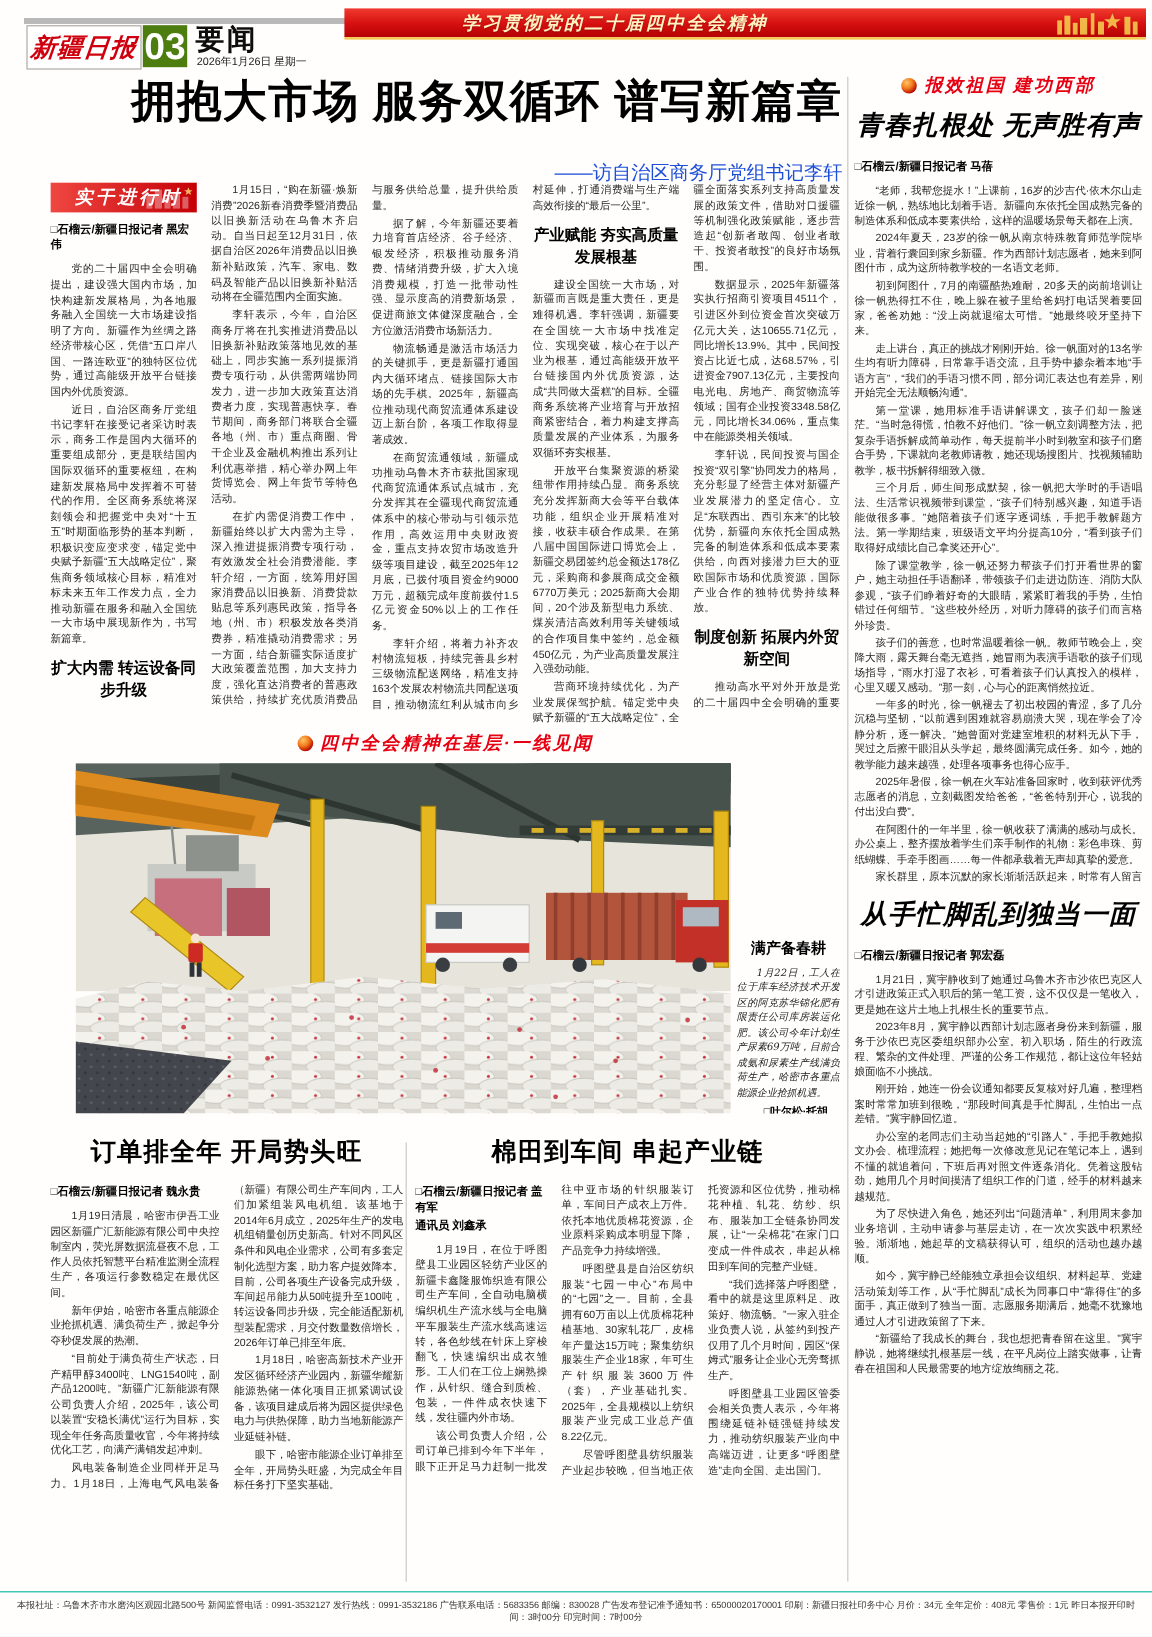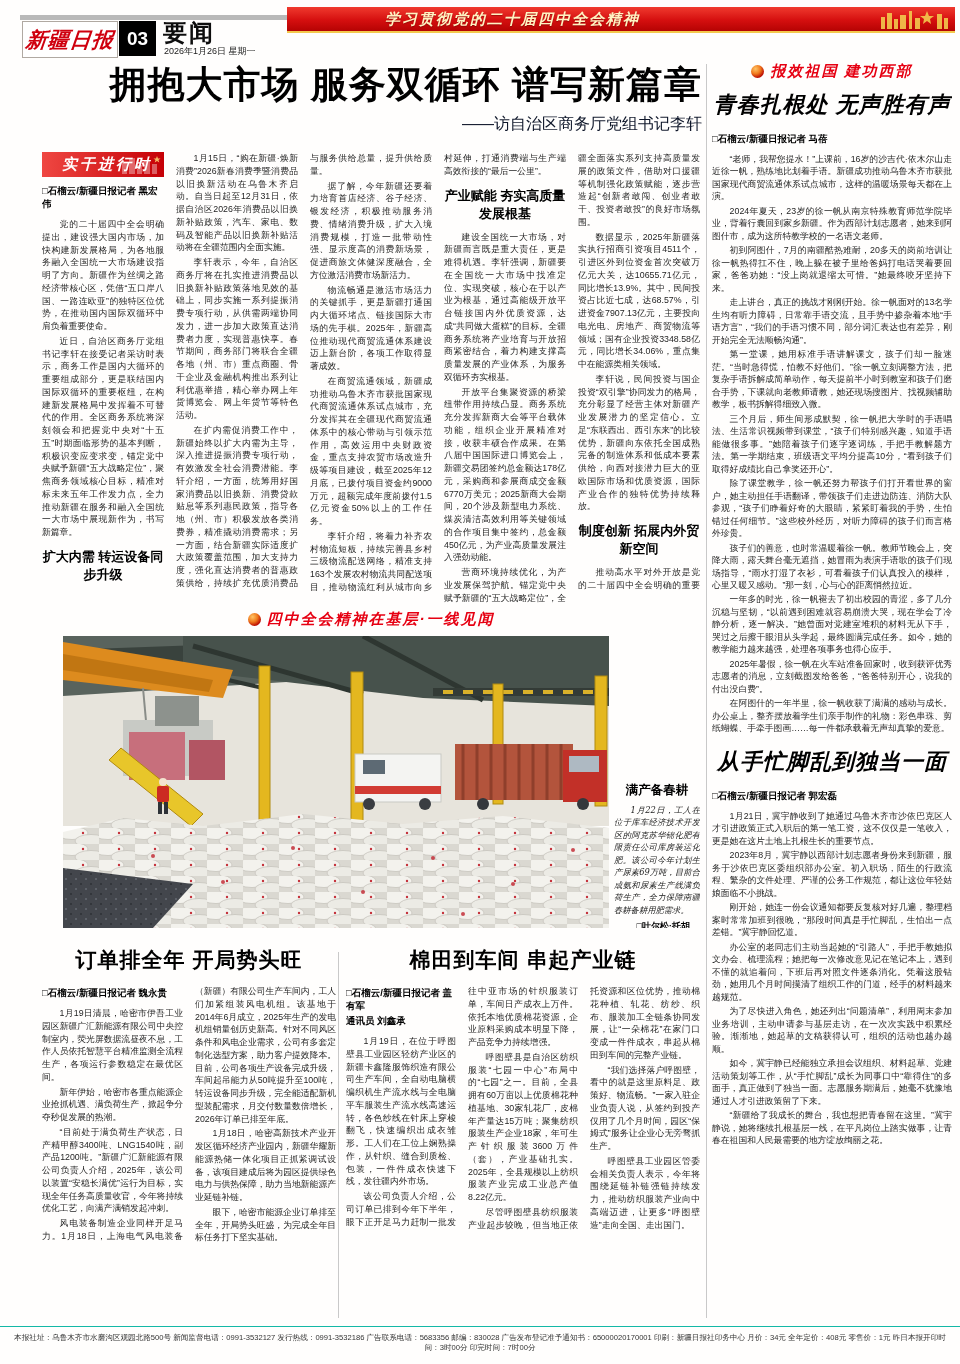"03" .page-num { background: #000000 -> #4d7c0f; font-size: 19px -> 31px }
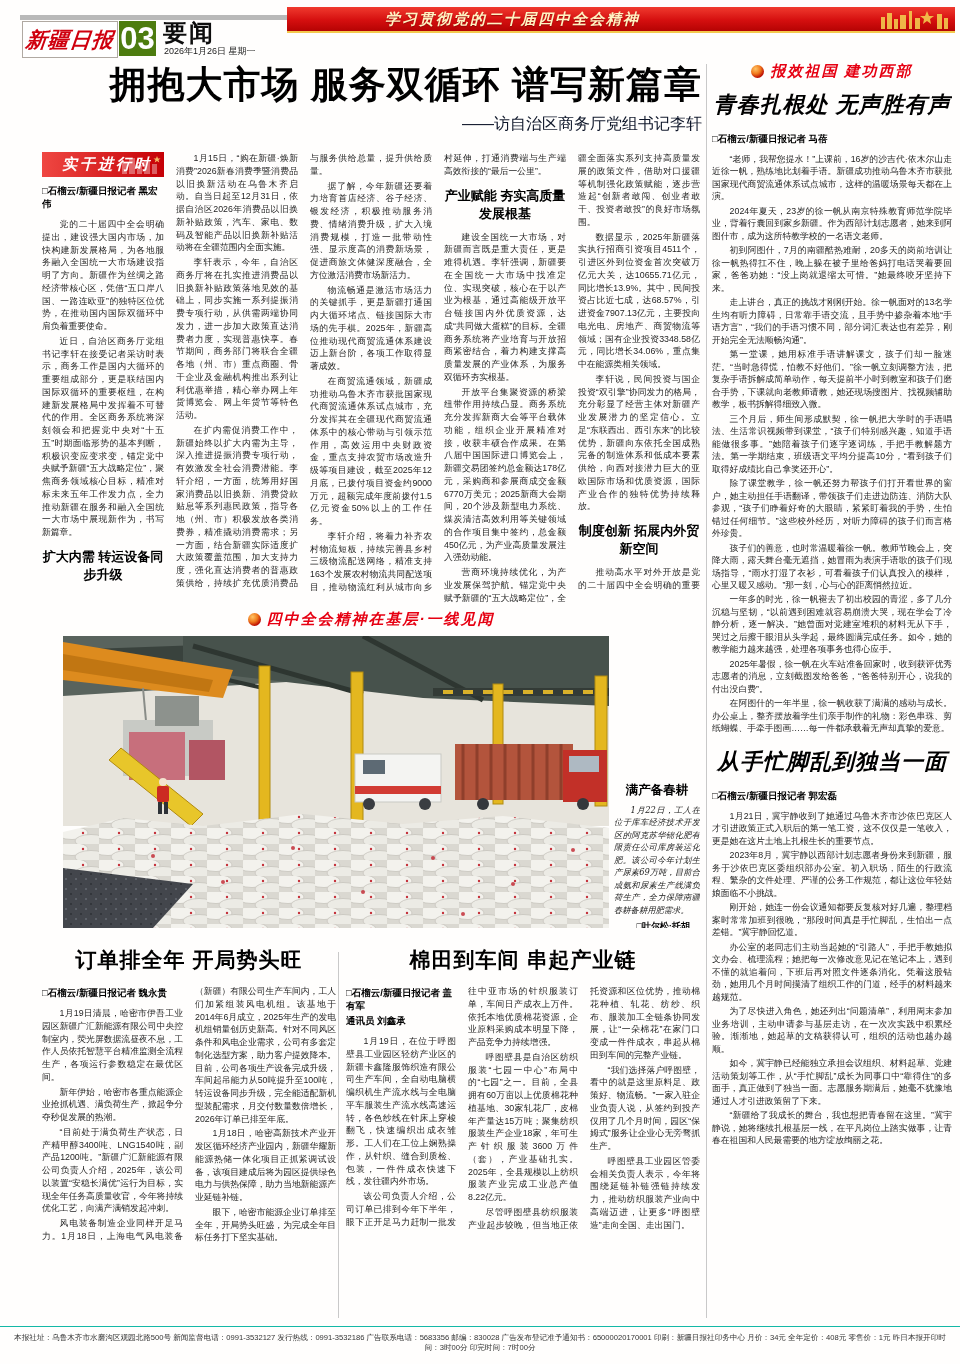"——访自治区商务厅党组书记李轩" .main-head .sub { color: #0f172a -> #1d4ed8; margin-top: 4px -> 24px }
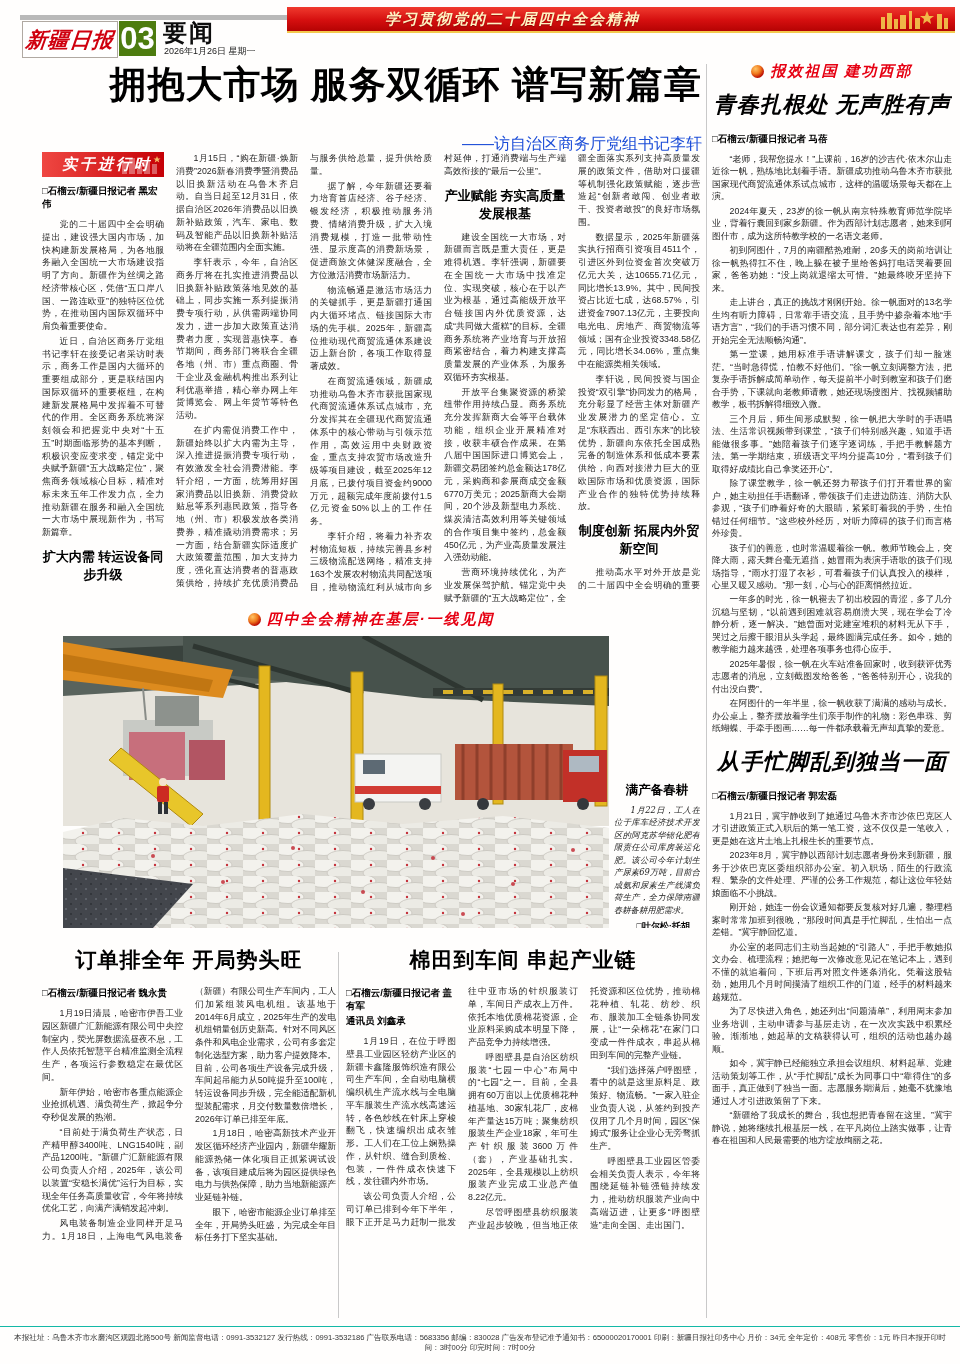"“老师，我帮您提水！”上课前，16岁的沙吉代·依木尔山走近徐一帆，熟练地比划着手" p.para { text: 成功推动乌鲁木齐市获批国家现代商贸流通体系试点城市 -> 向东依托全国成熟完备的制造体系和低成本要素供给 }
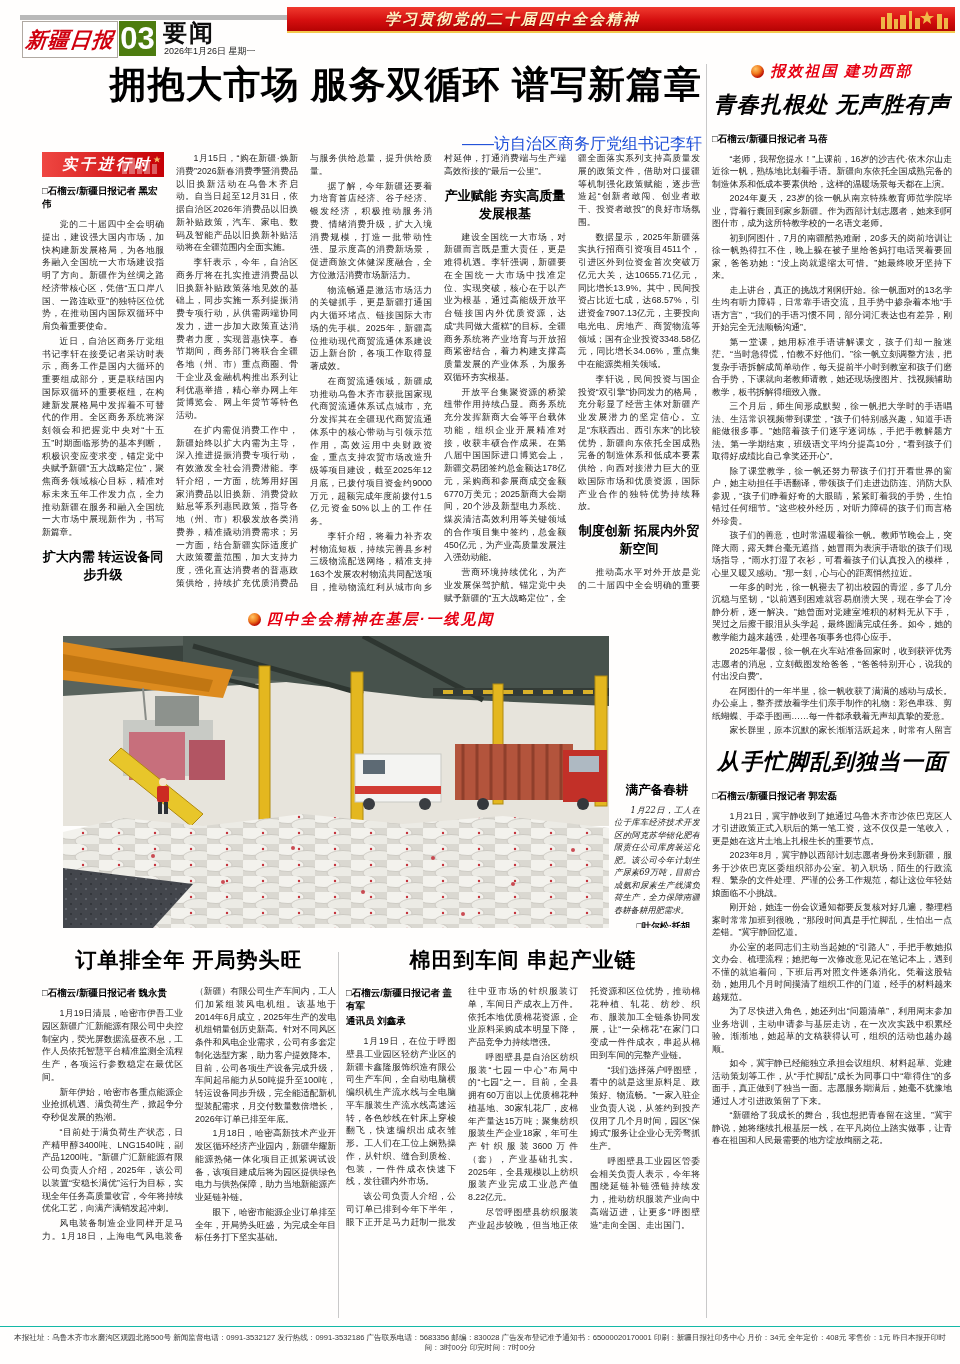"党的二十届四中全会明确提出，建设强大国内市场，加快构建新发展格局，为各地服务融入" p.para { text: 在推动国内国际双循环中肩负着重要使命 -> 通过高能级开放平台链接国内外优质资源 }
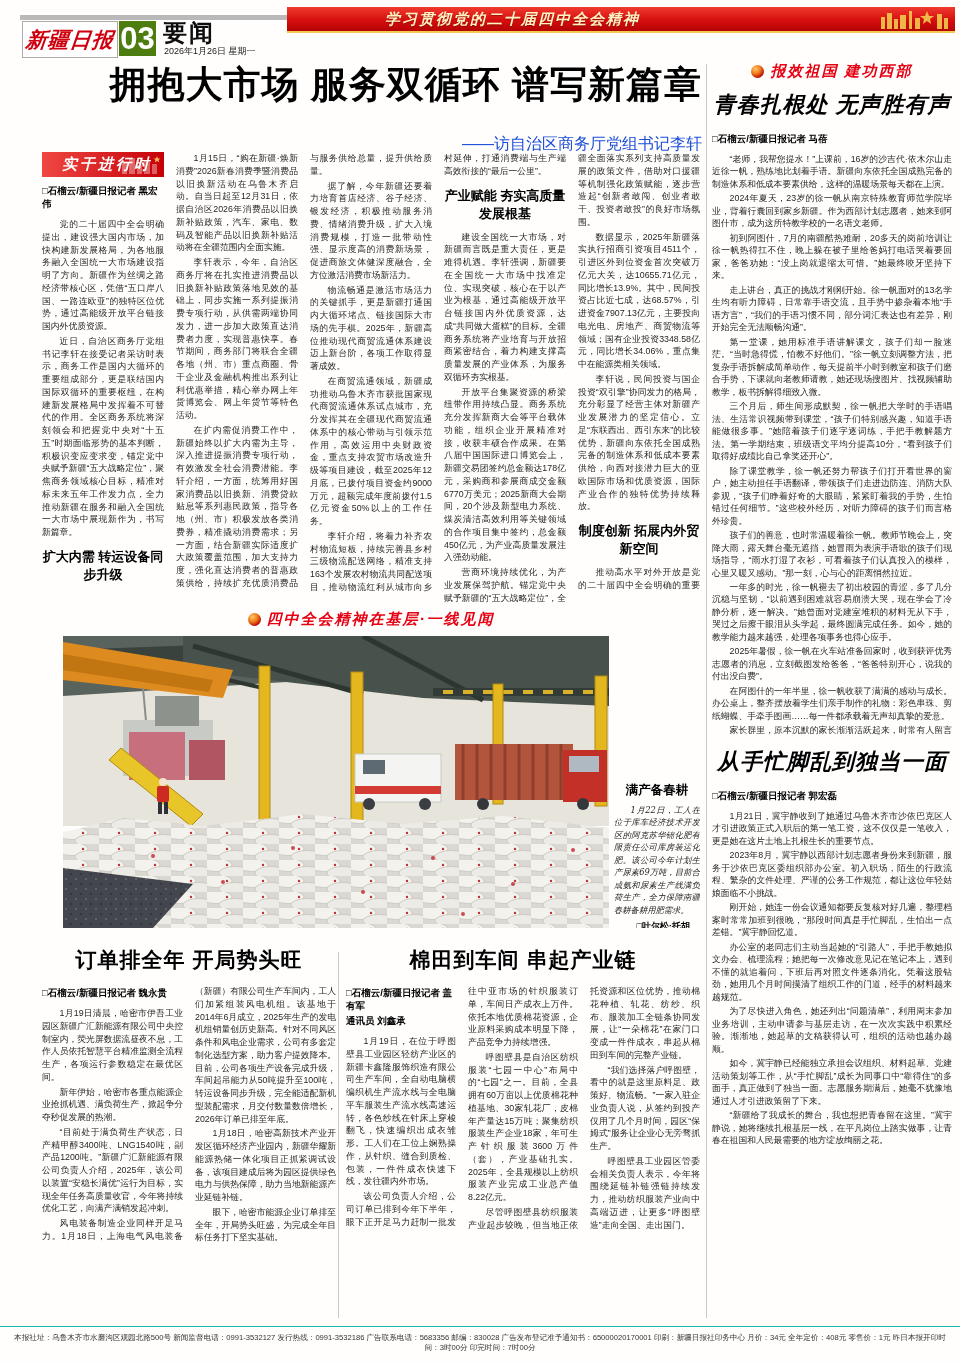"1月22日，工人在位于库车经济技术开发区的阿克苏华锦化肥有限责任公司库房装运化肥" p.cap { text: 全力保障南疆春耕备耕用肥需求 -> 哈密市各重点能源企业抢抓机遇 }
